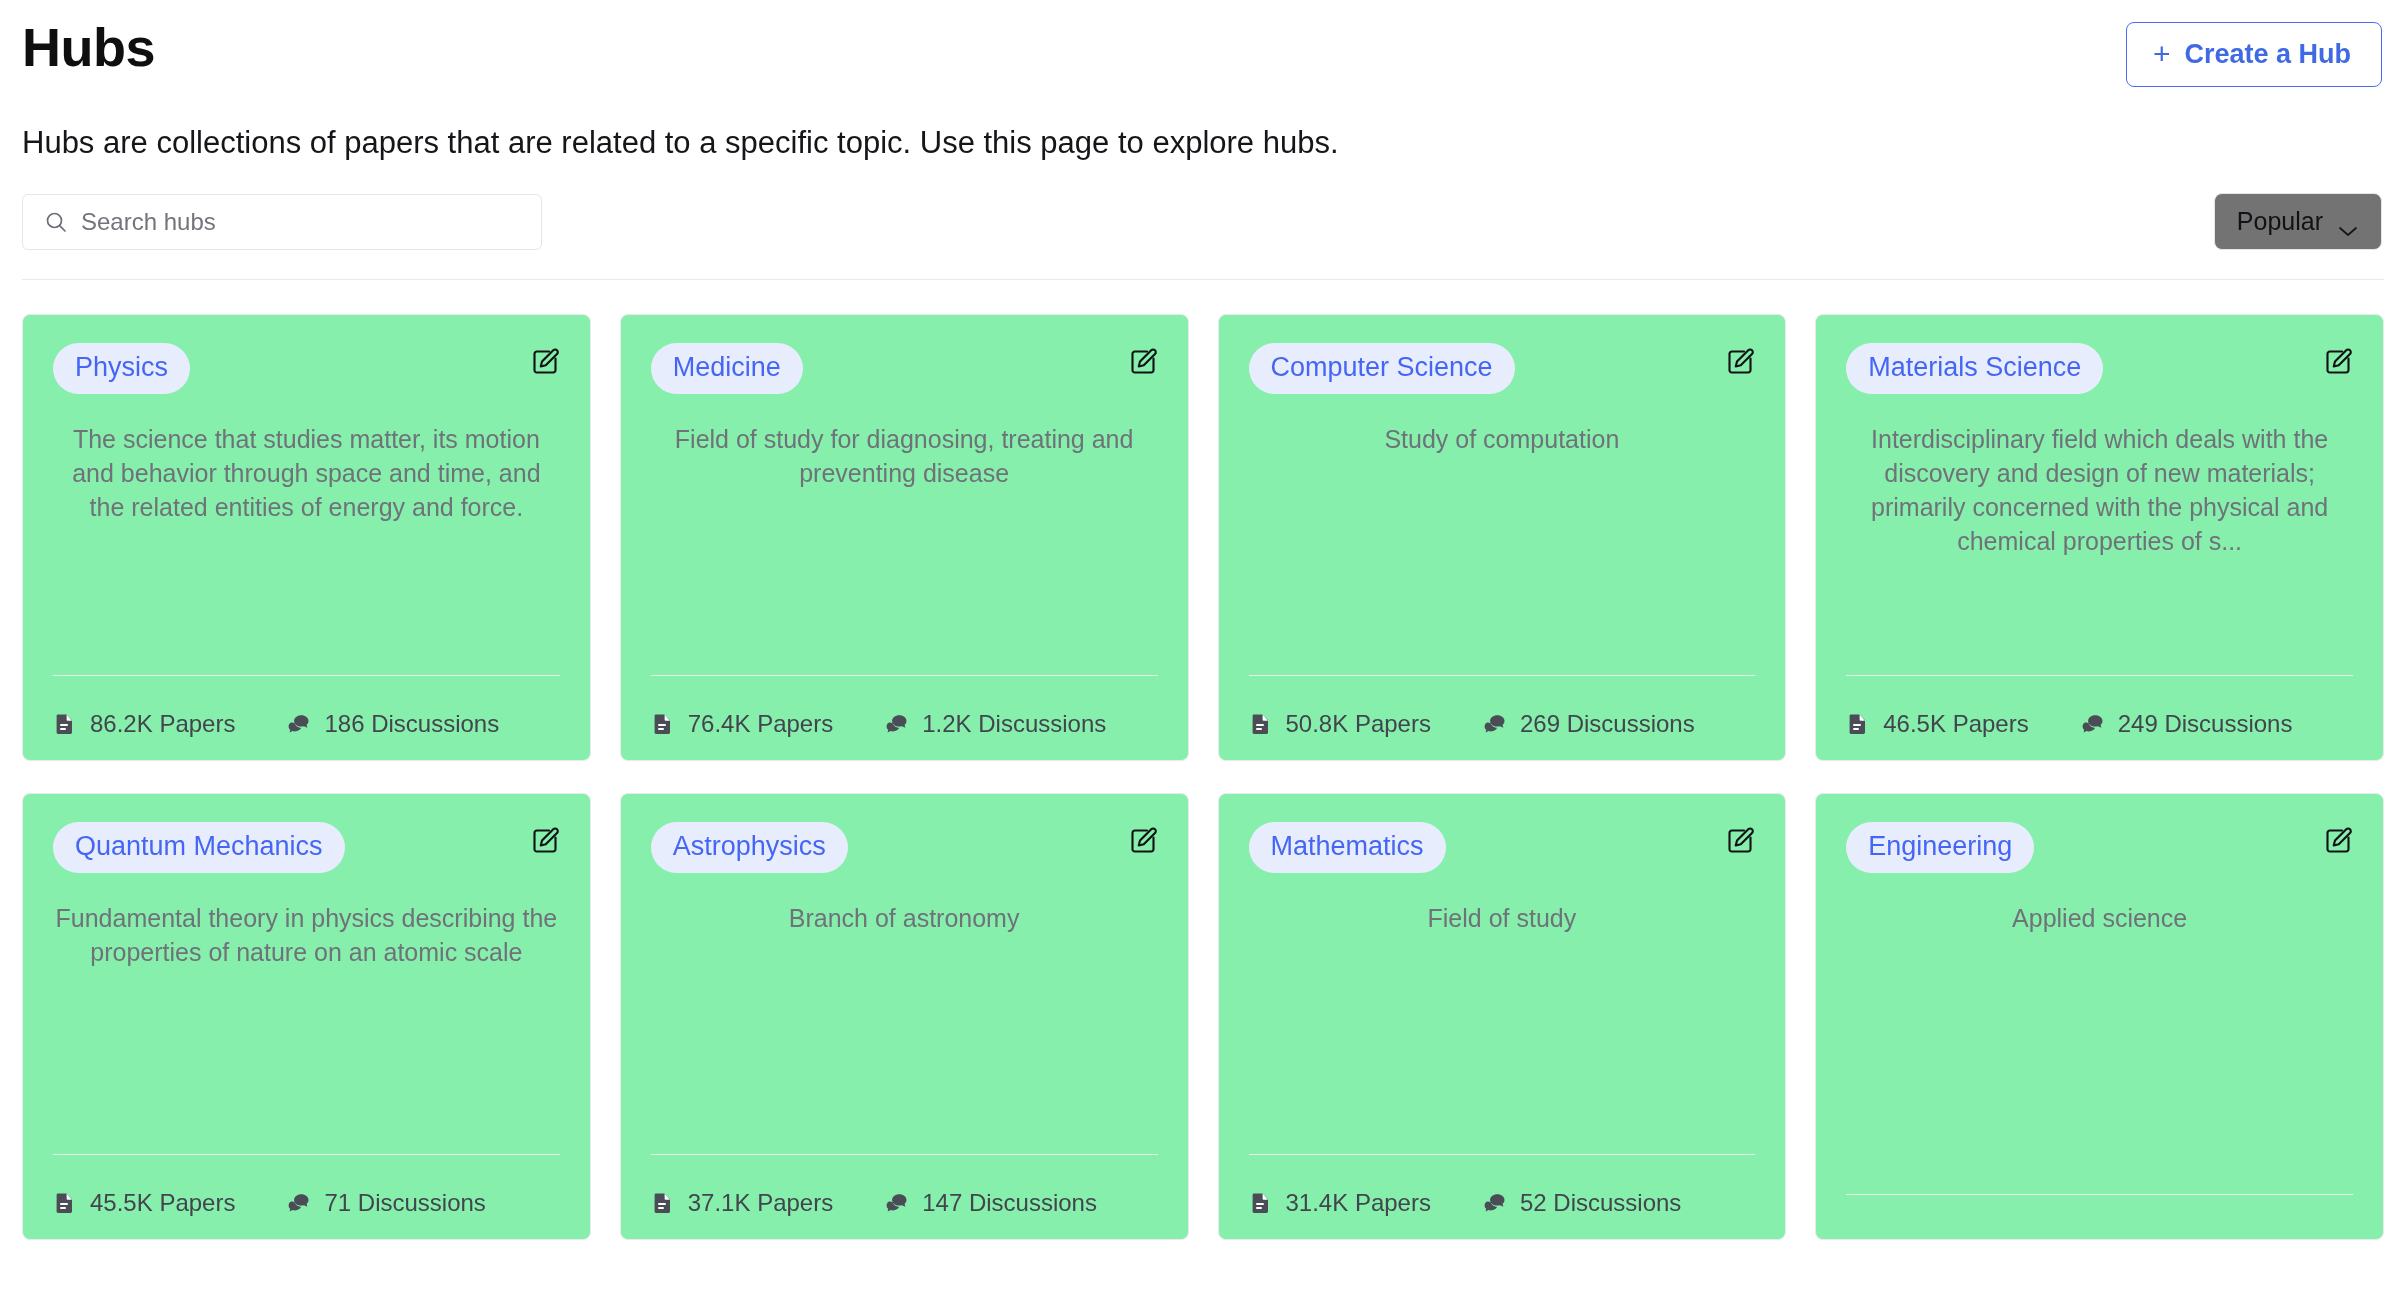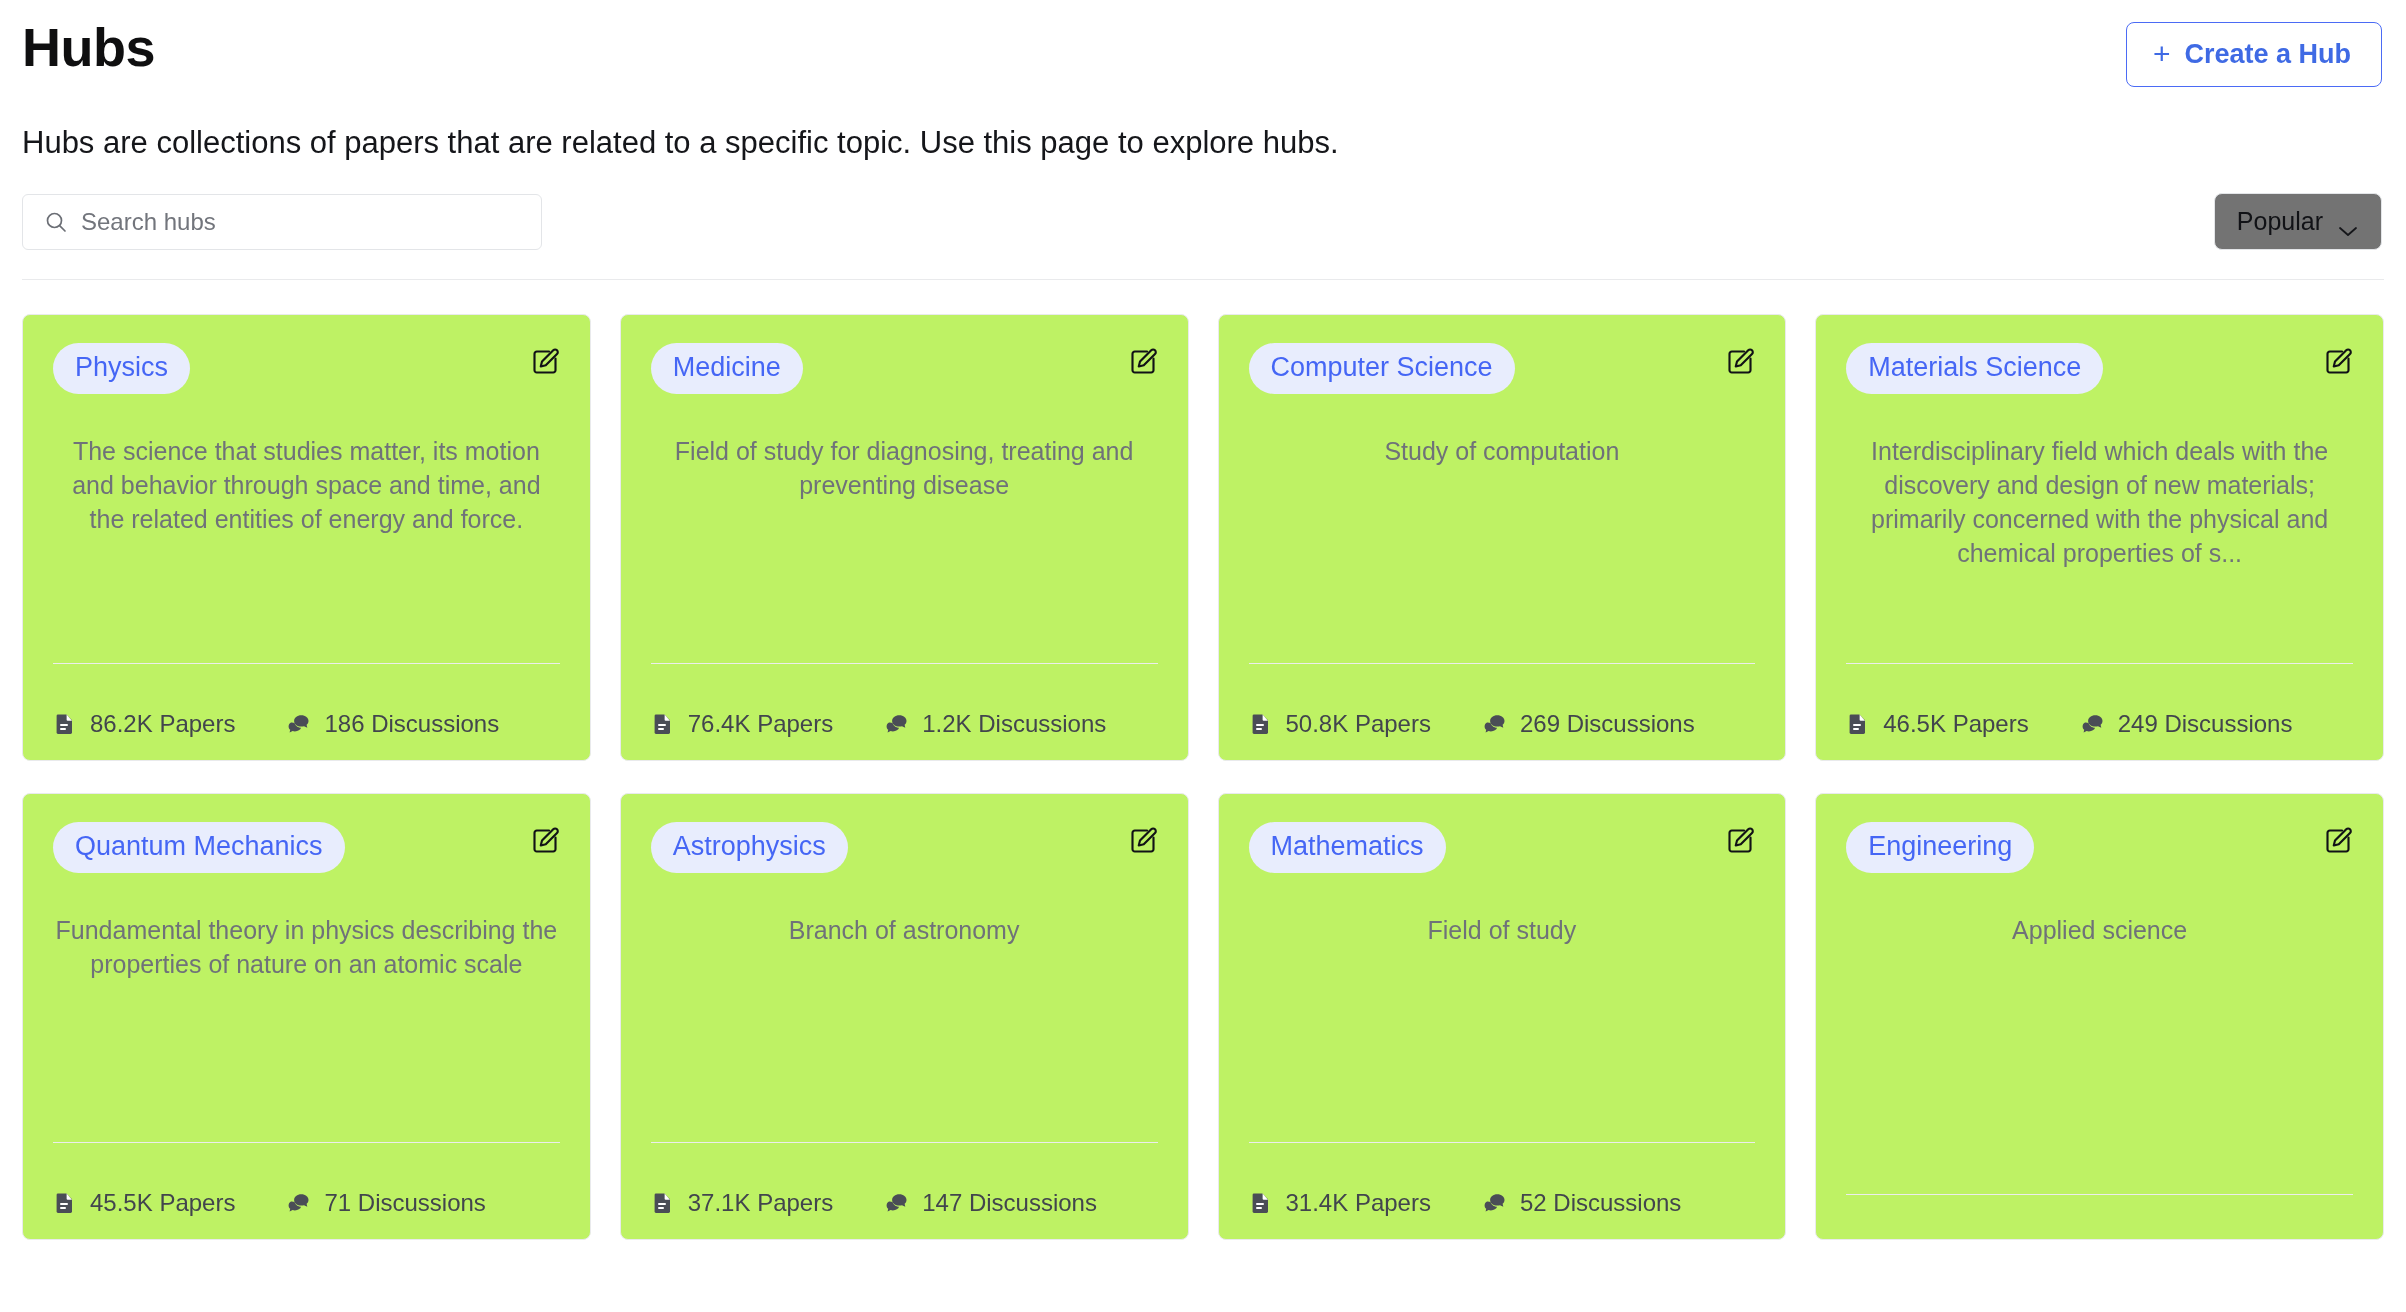"Physics" .hub-card { background: #bef264 -> #86efac; gap: 12px -> none }
